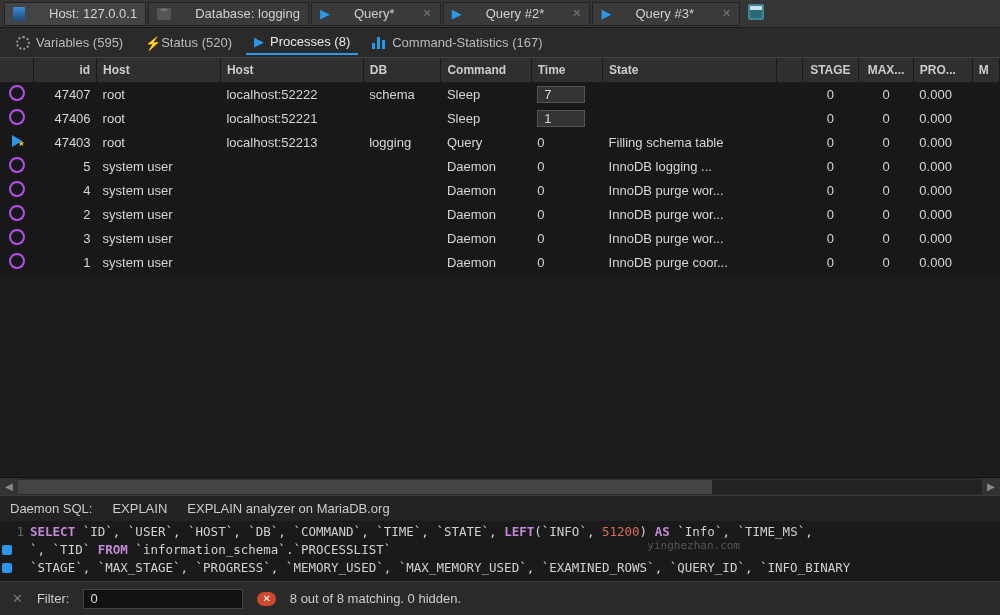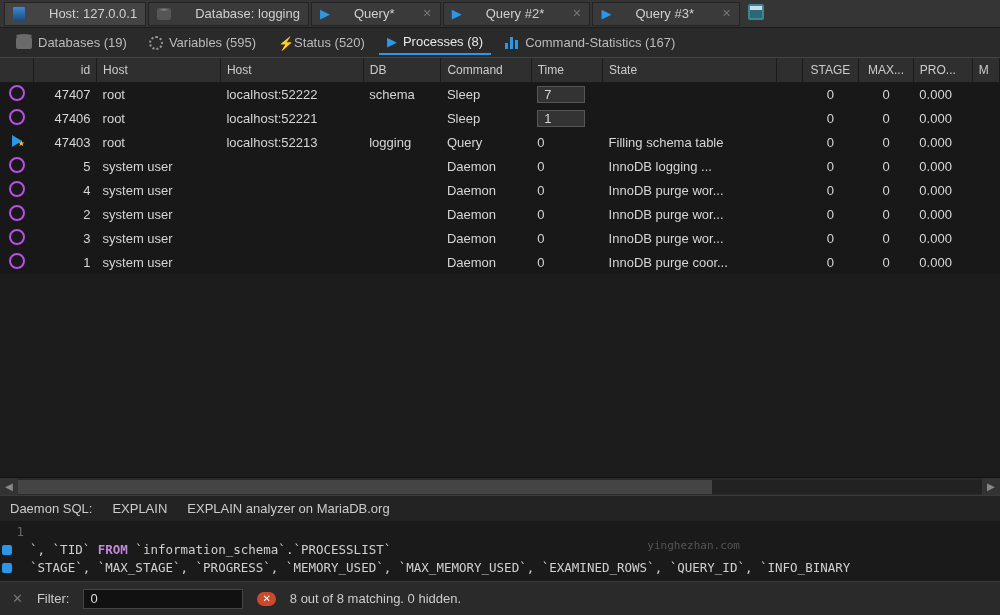"Databases (19)" div.stab { html: <div> <span></span> <span>Databases (19)</span> </div> -> none }
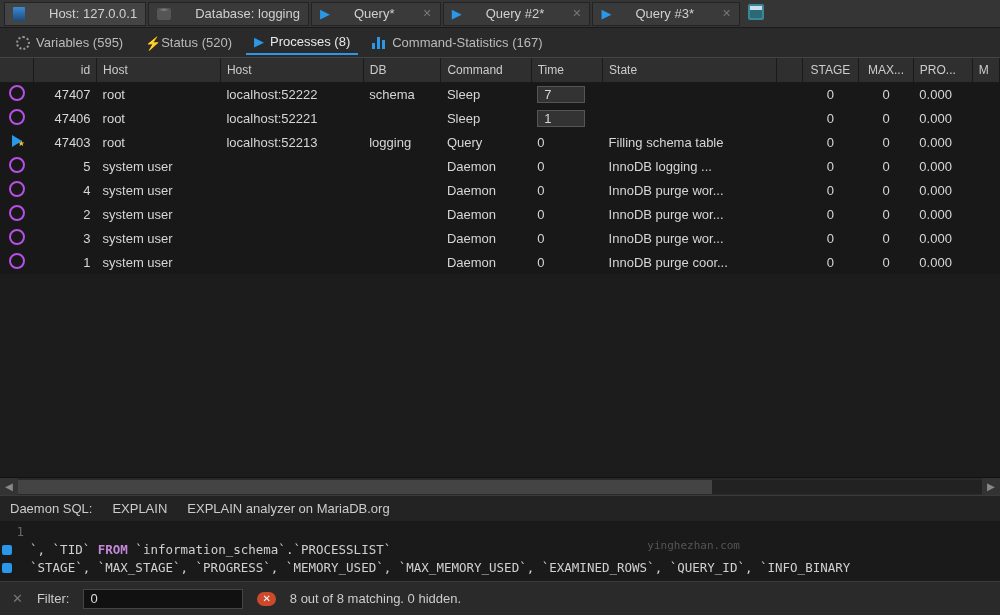"id" table.grid thead th { font-weight: 400 -> 700 }
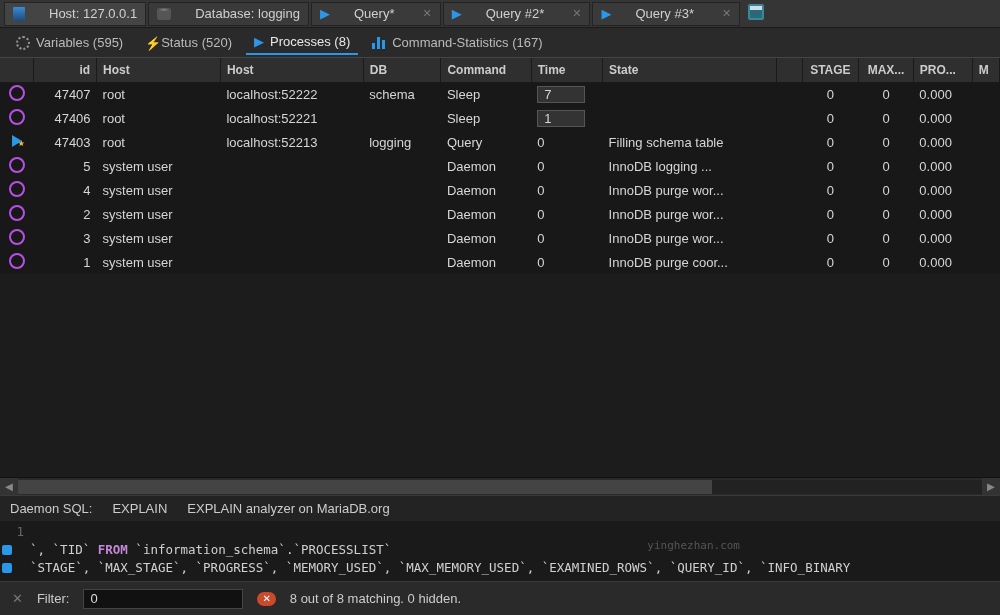"SELECT `ID`, `USER`, `HOST`, `DB`," div.code { html: none -> <div><span>SELECT</span><span> `ID`, `USER`, `HOST`, `DB`, `COMMAND`, `TIME`, `STATE`, </span><span>LEFT</span><span>(`INFO`, </span><span>51200</span><span>) </span><span>AS</span><span> `Info`, `TIME_MS`,</span></div> }
